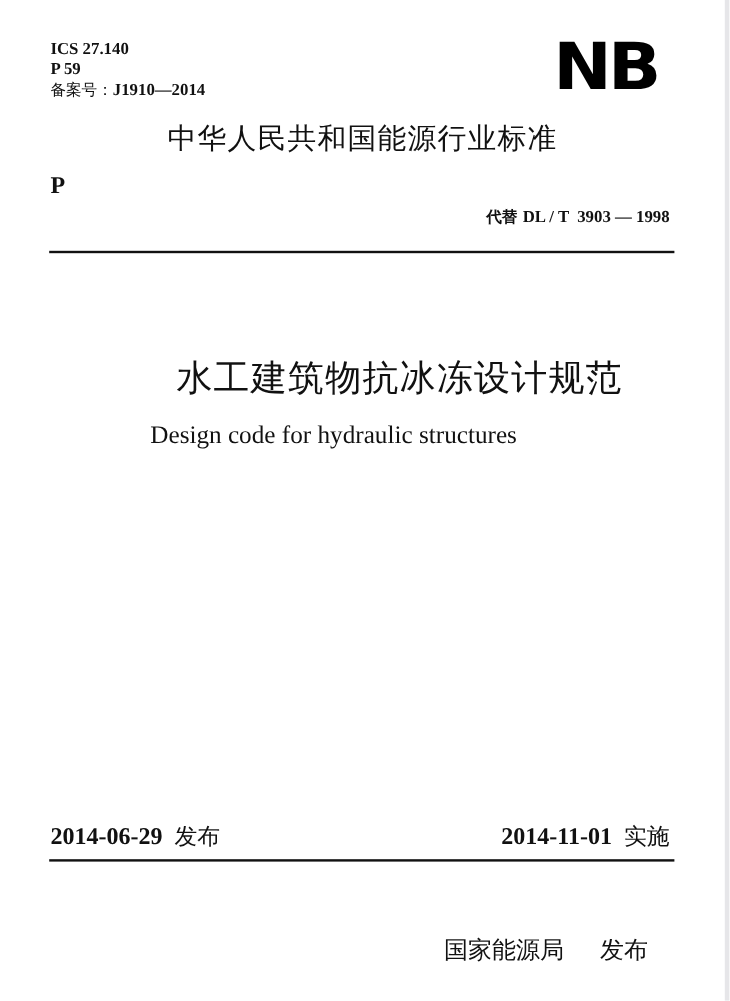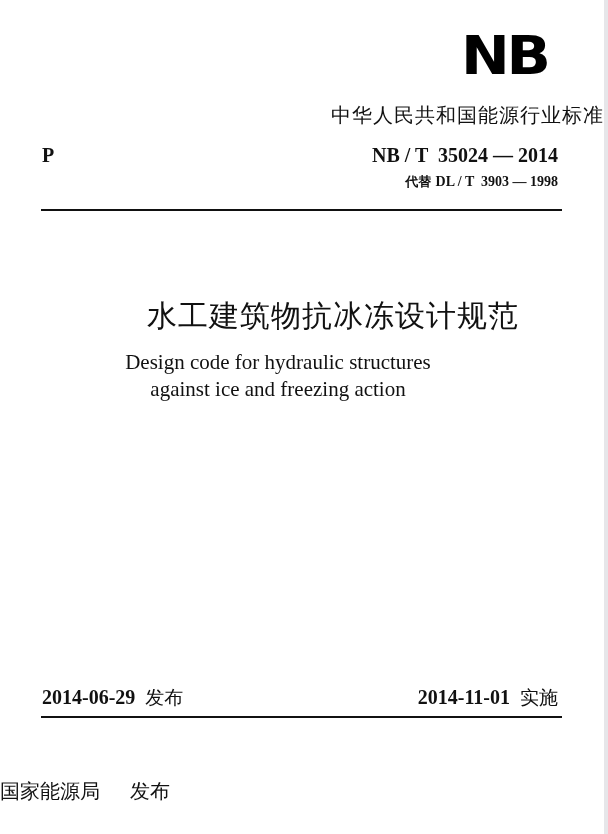"ICS 27.140" div.meta { html: none -> <div> <div>ICS 27.140</div> <div>P 59</div> <div><span>备案号：</span><span>J1910—2014</span></div> </div> }
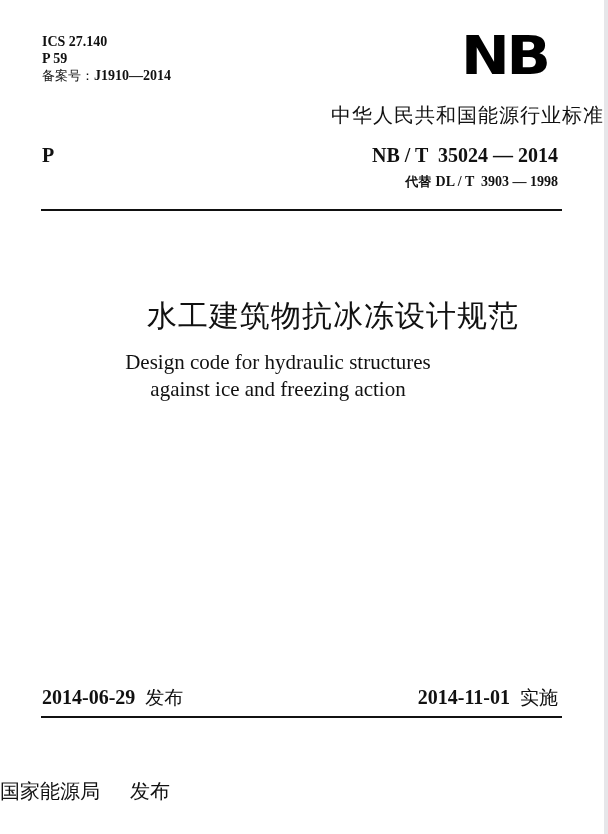"中华人民共和国能源行业标准" .industry { font-size: 20px -> 24px; text-align: right -> center }
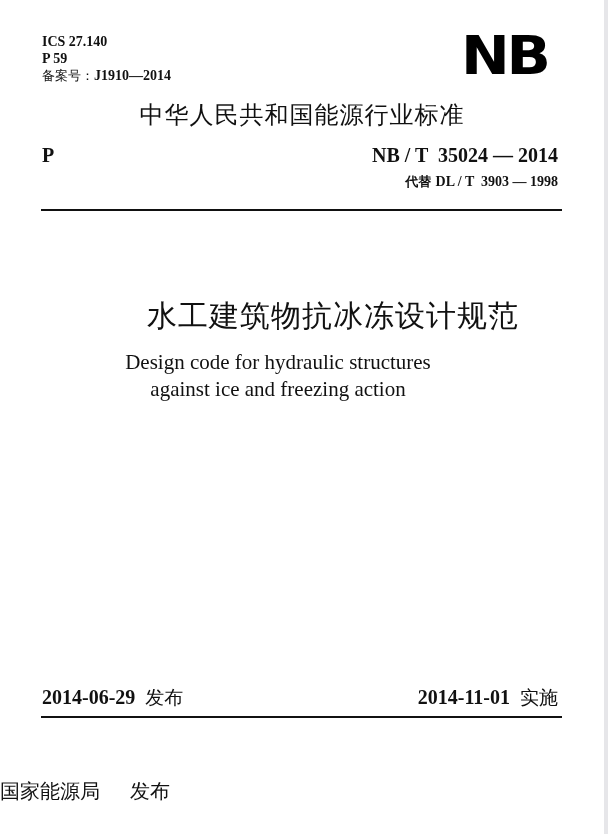"NB / T 35024 —" div.stdno { html: <div>NB / T 35024 — 2014</div> -> none }
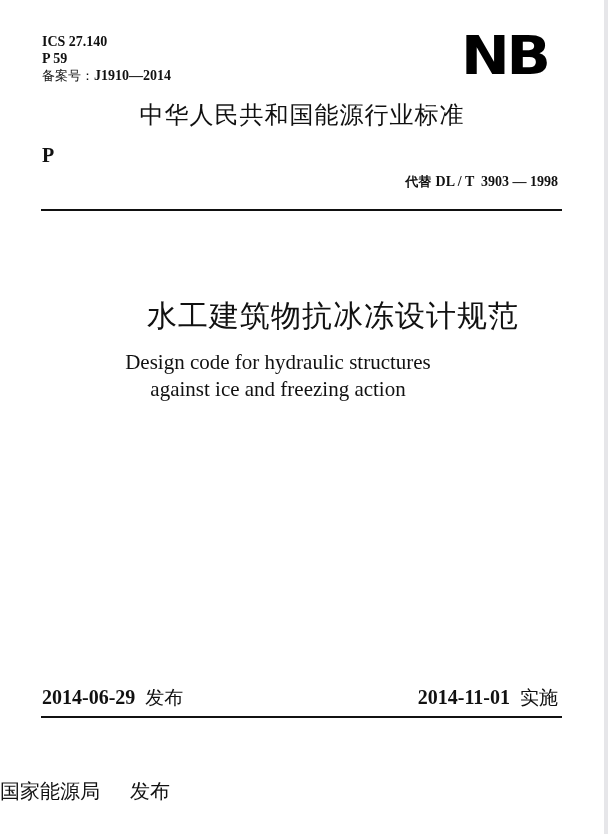"against ice and freezing action" div { html: <div>against ice and freezing action</div> -> none }
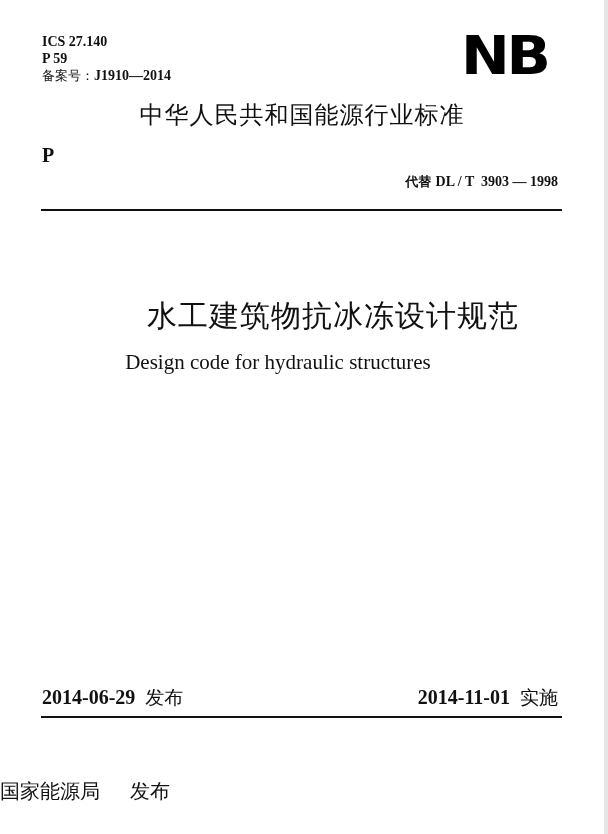"国家能源局 发布" .issuer { text-align: left -> right }
